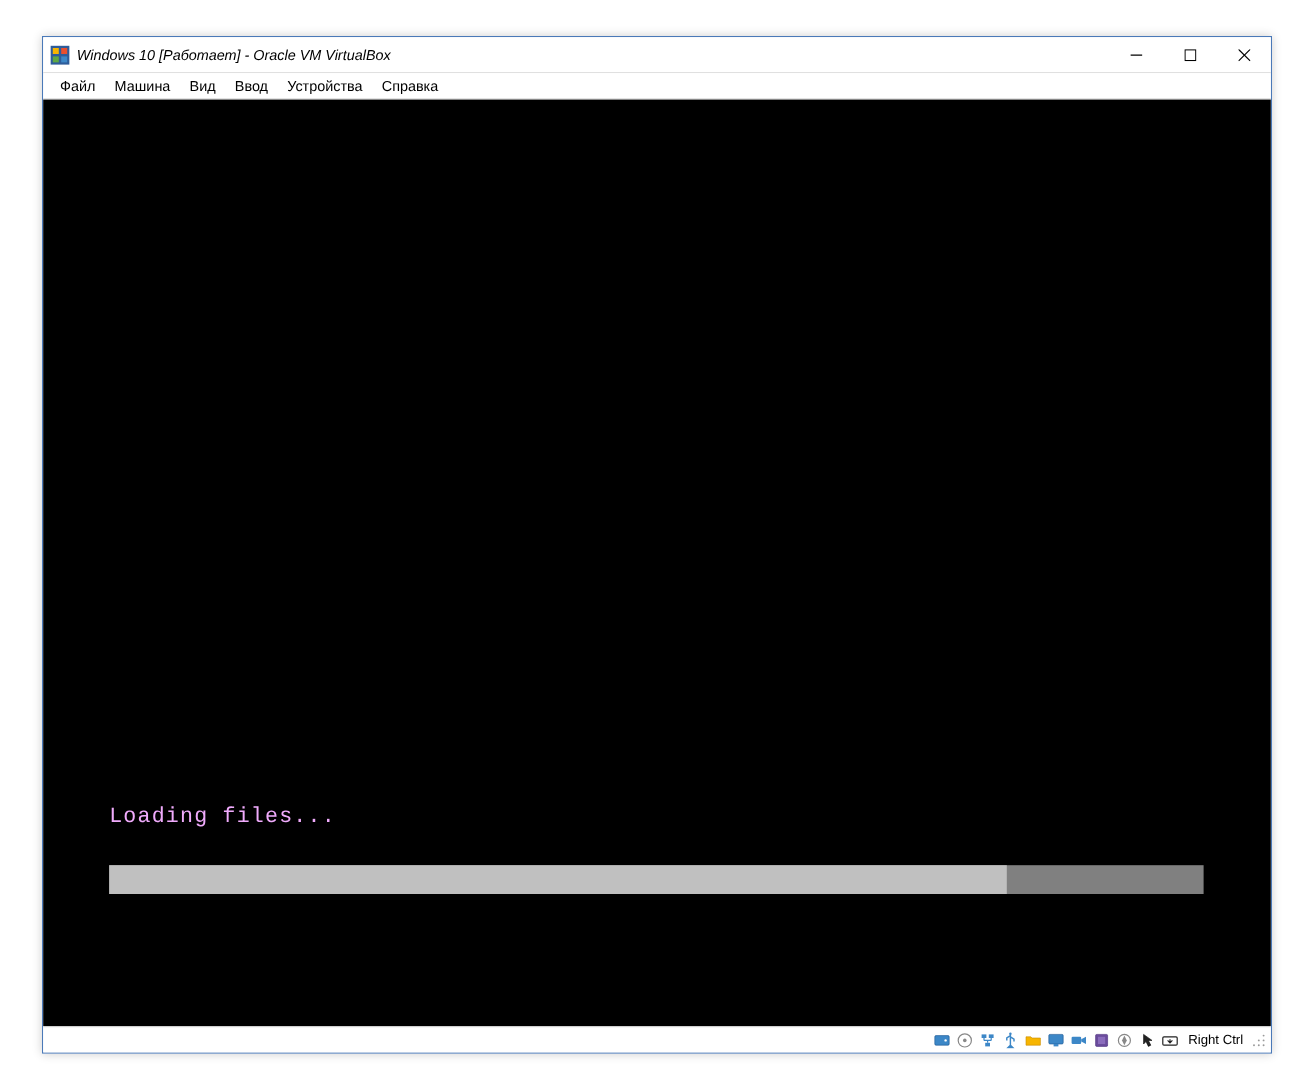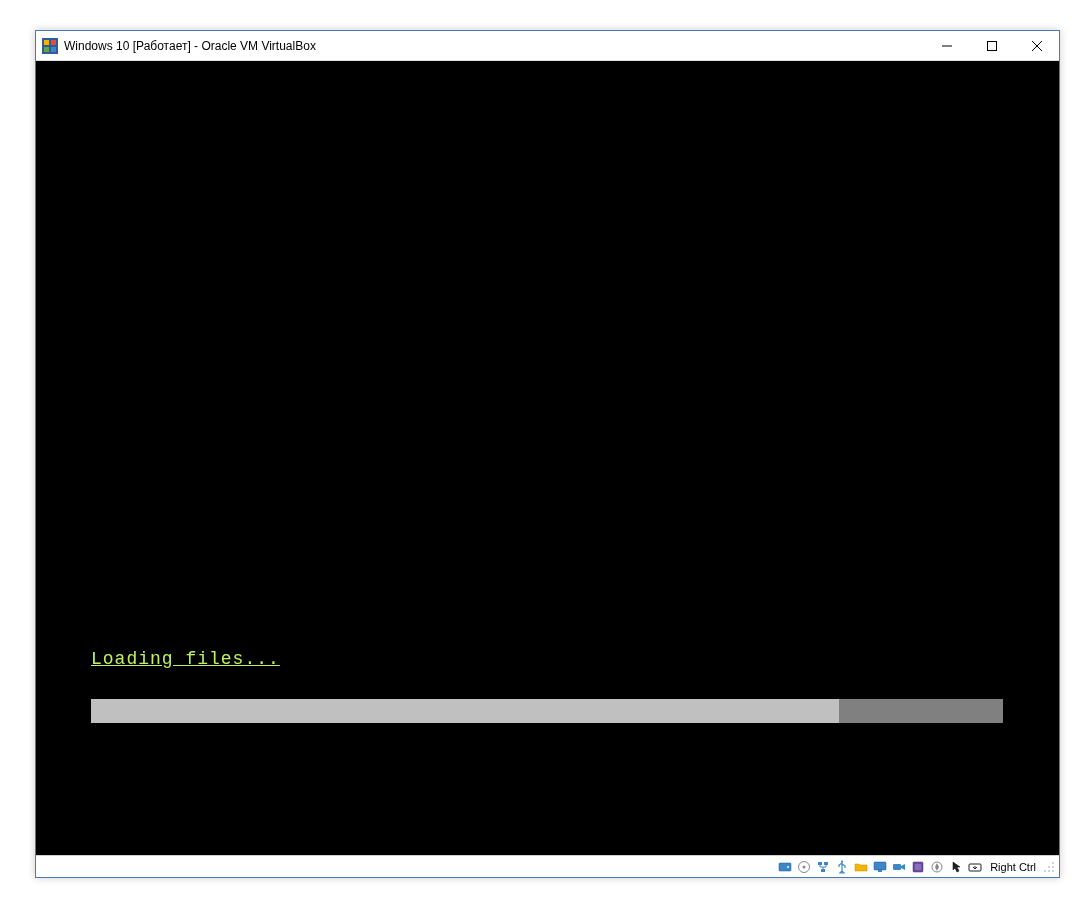"Windows 10 [Работает] - Oracle" .title-text { font-style: none -> italic }
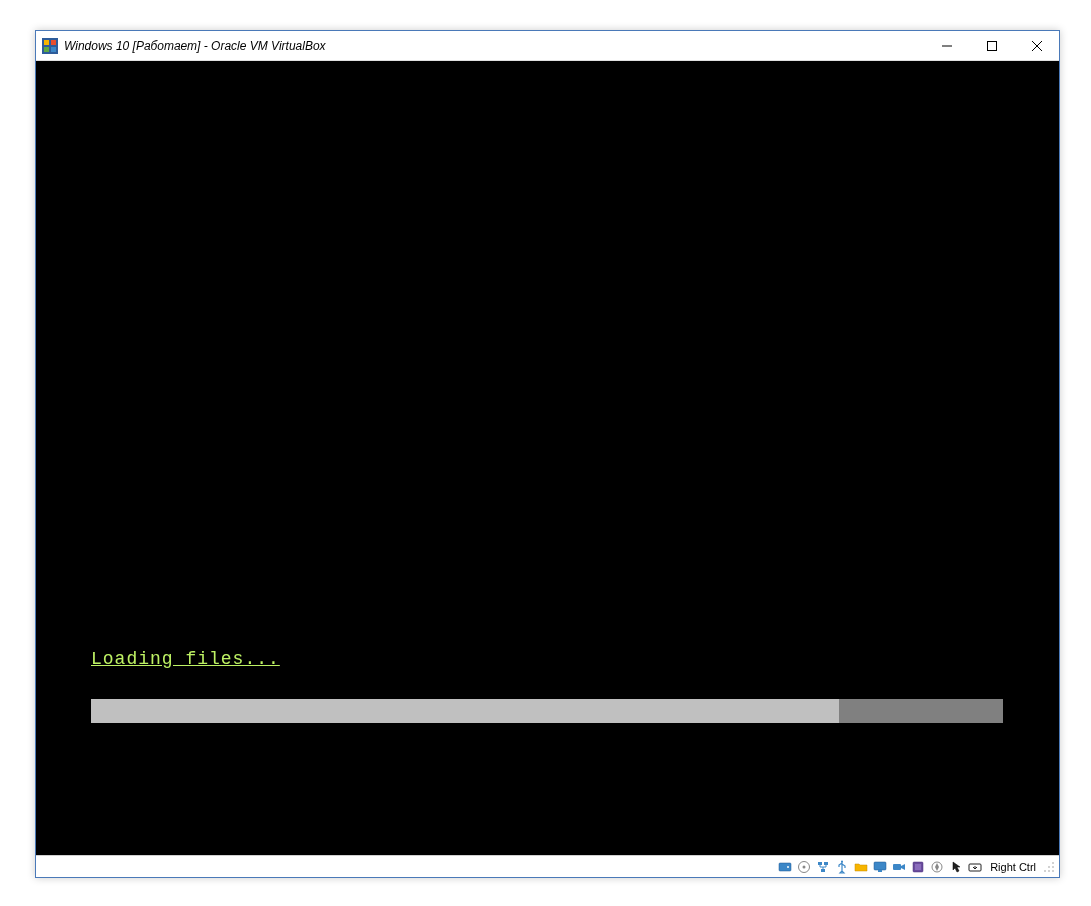"Файл" div.menubar { html: none -> <div> <span>Файл</span> <span>Машина</span> <span>Вид</span> <span>Ввод</span> <span>Устройства</span> <span>Справка</span> </div> }
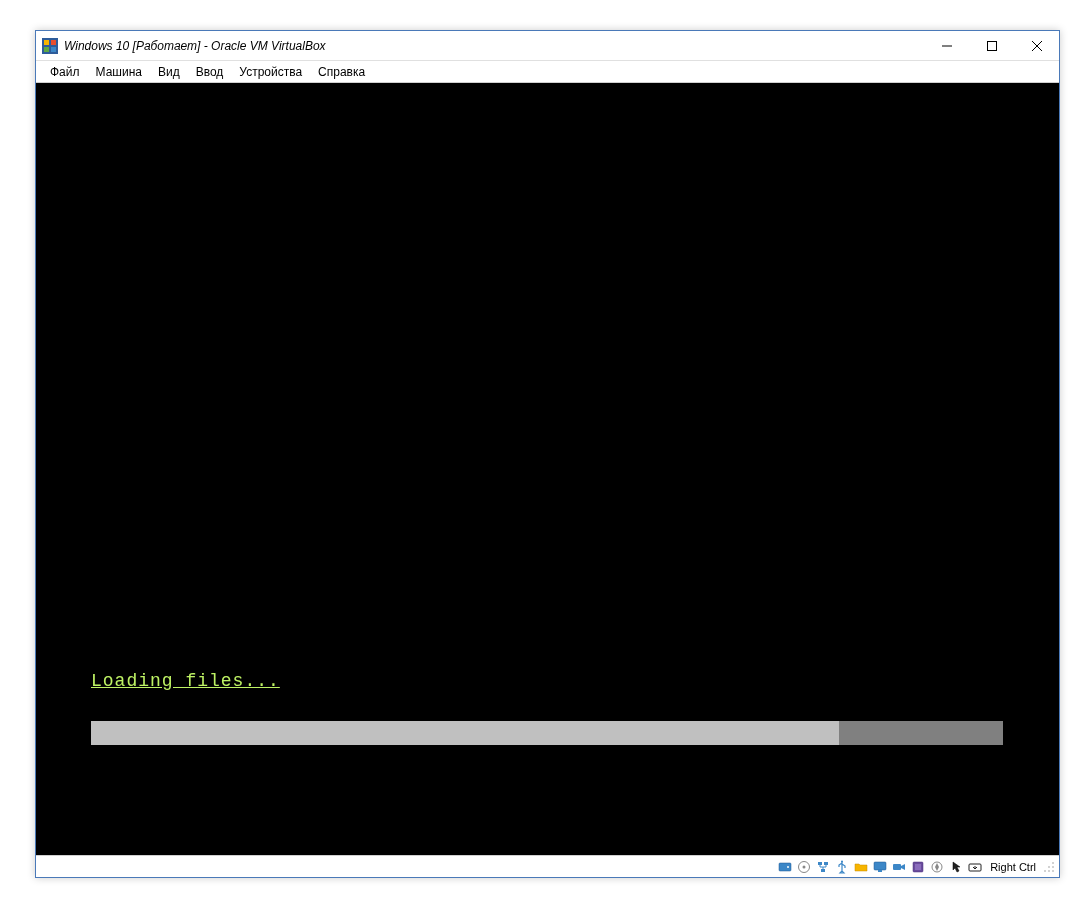"Loading files..." .loading-text { color: #bef264 -> #f0abfc; text-decoration: underline -> none }
